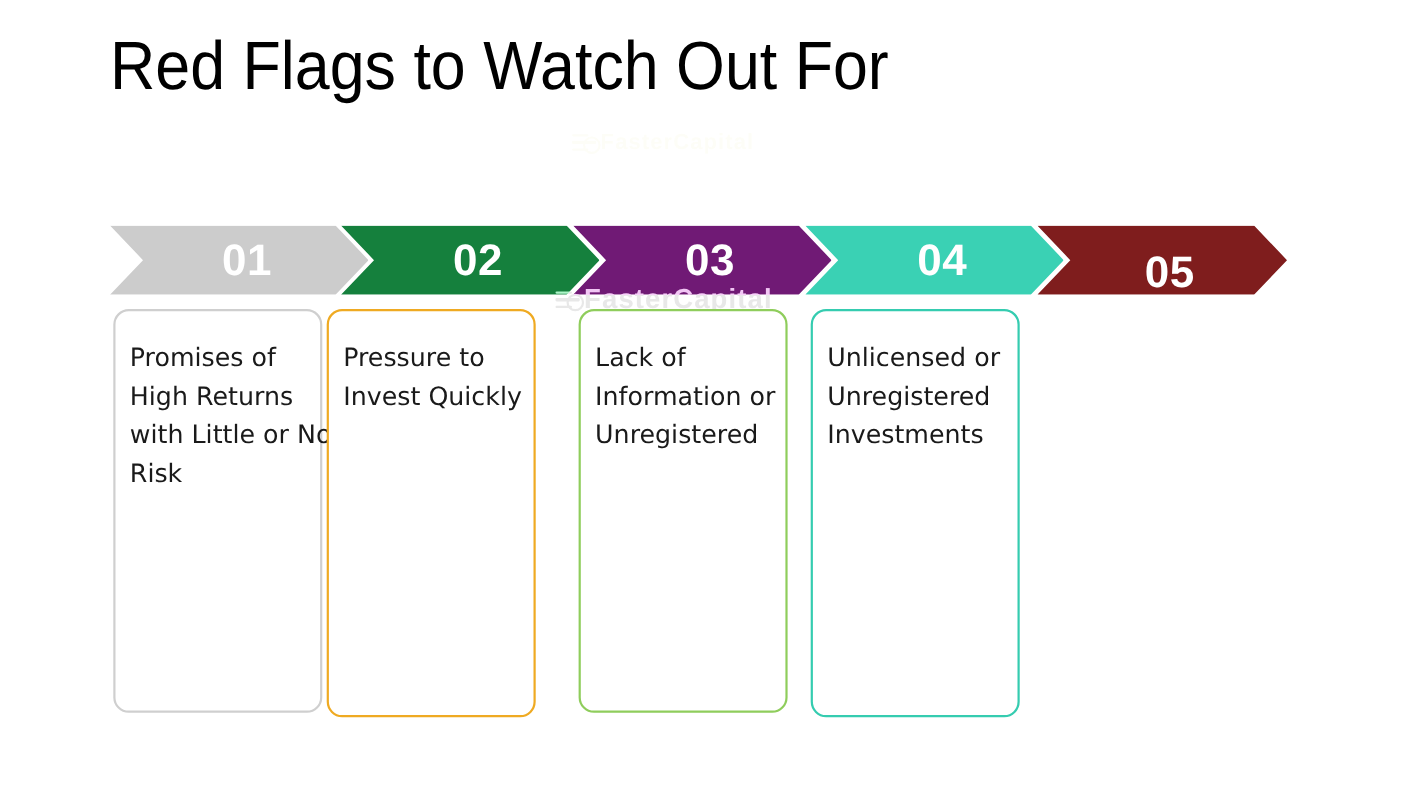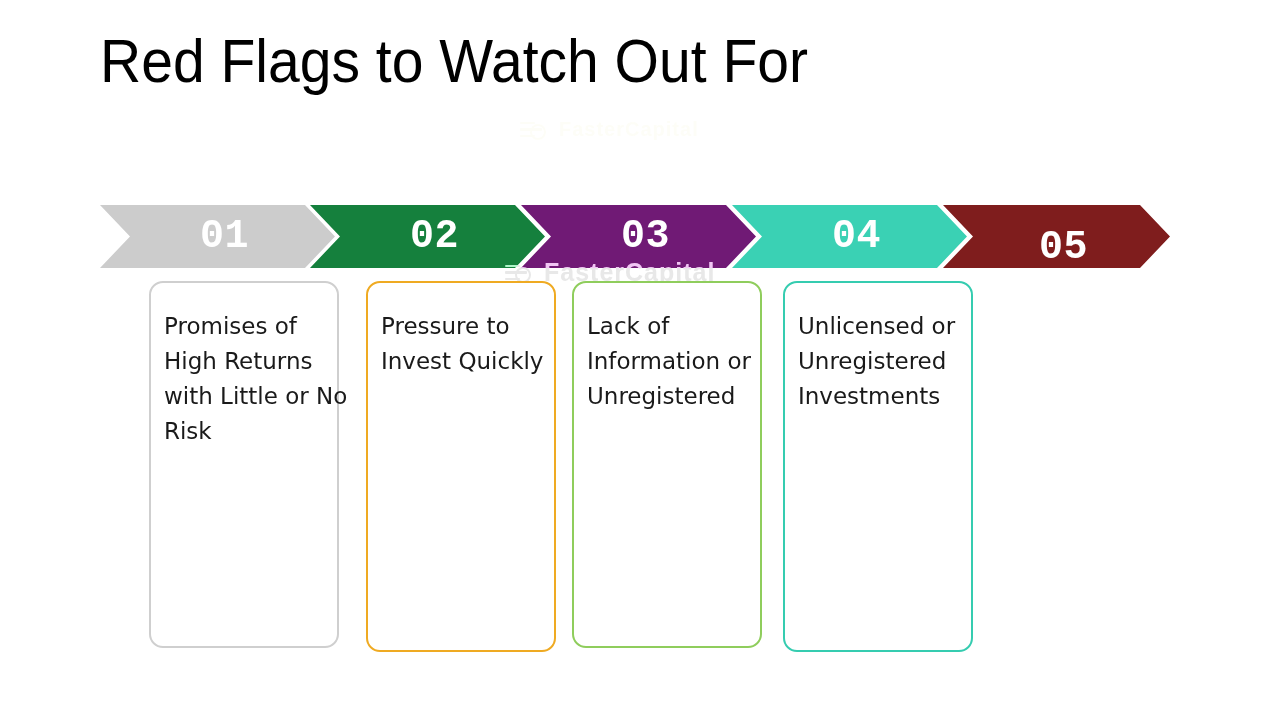"01" #chevron-band { font-family: Liberation Mono, monospace -> none }
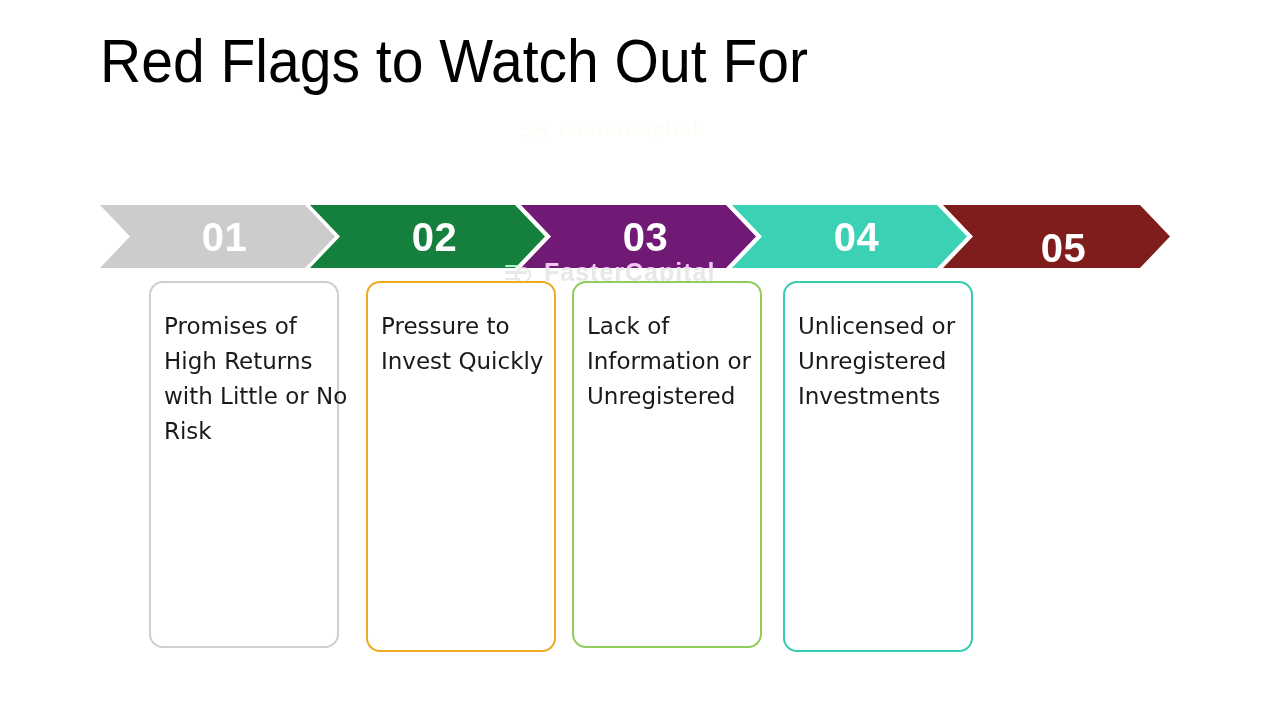"FasterCapital" .watermark { gap: 13px -> 0 }
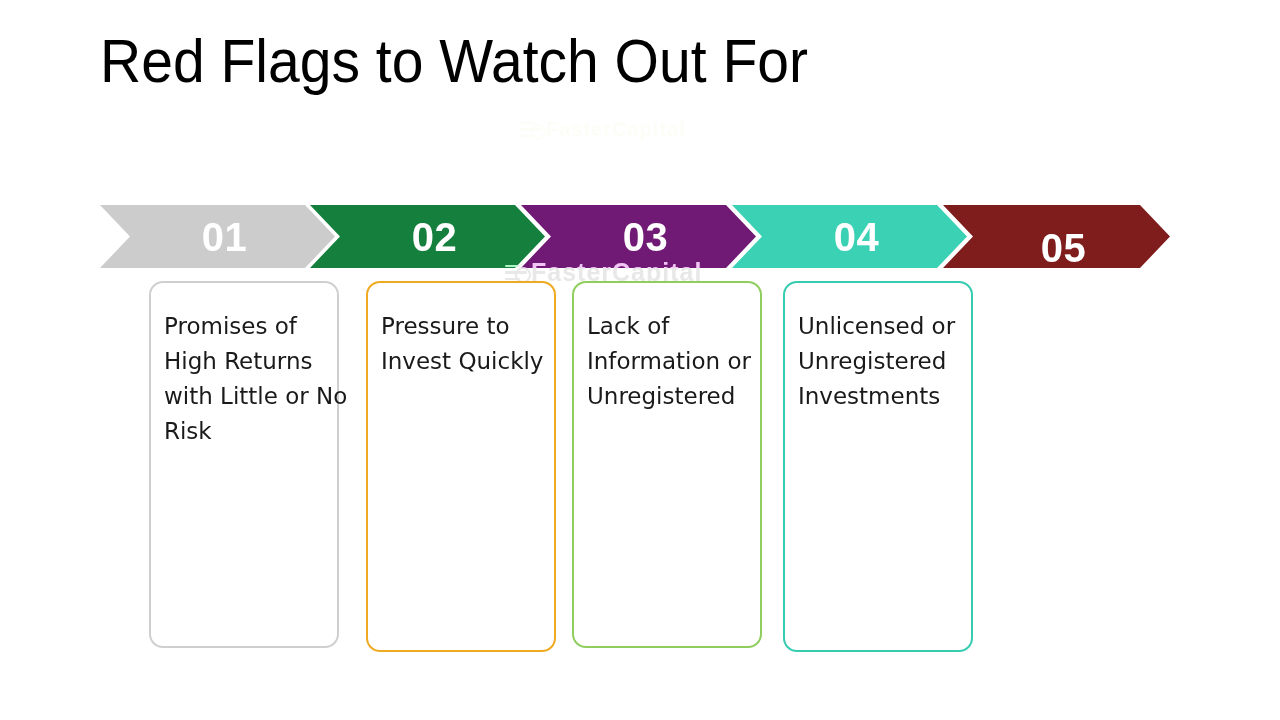"Promises of High Returns with" .card { margin-left: 46px -> none }
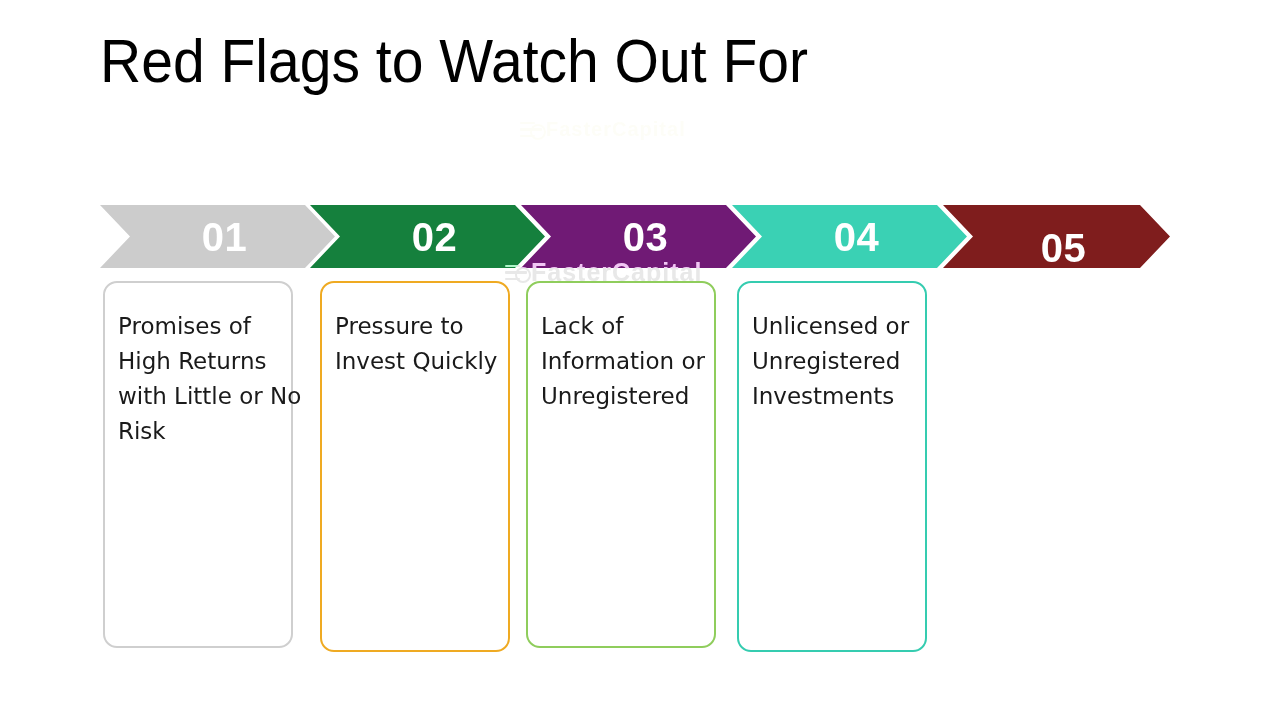"Pressure to Invest Quickly" div.card { left: 320px -> 297px }
